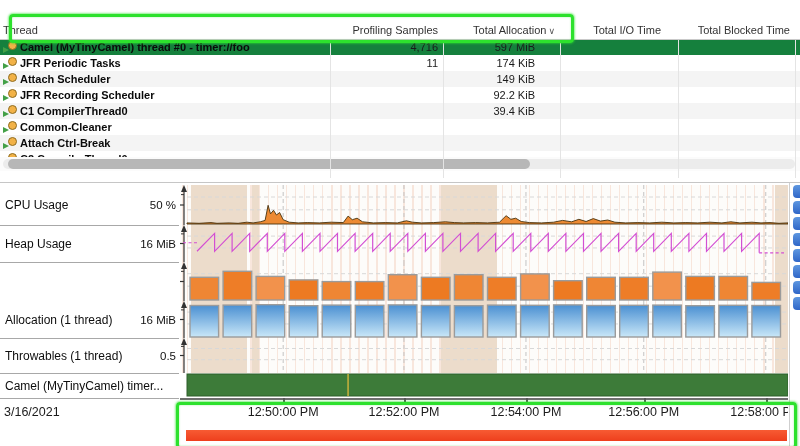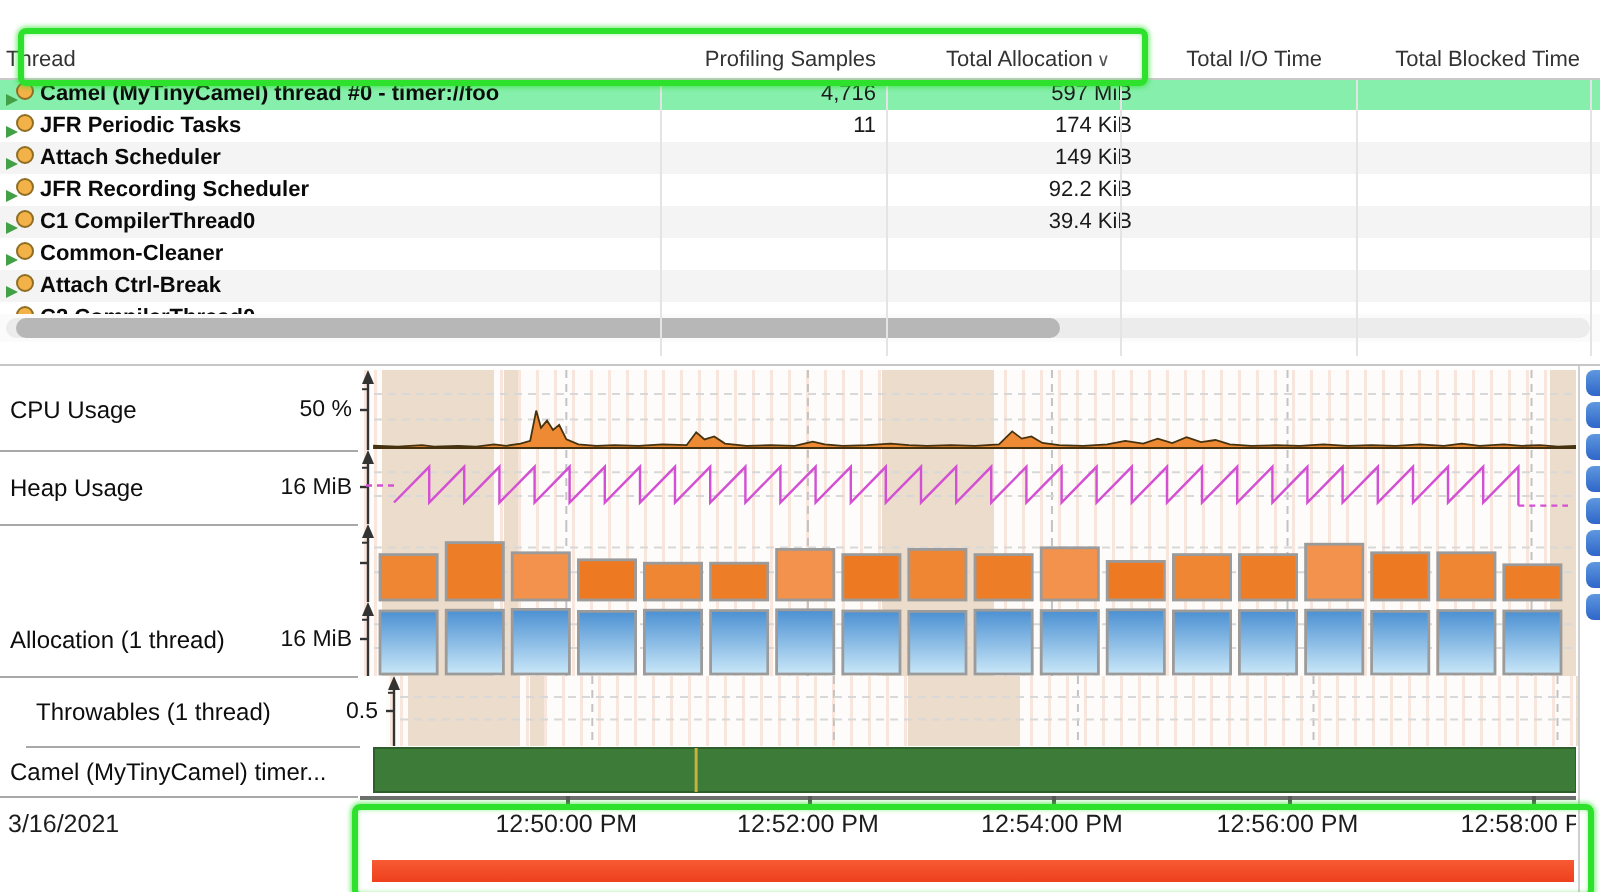"Camel (MyTinyCamel) thread #0 -" .trow.selected { background: #86efac -> #15803d }
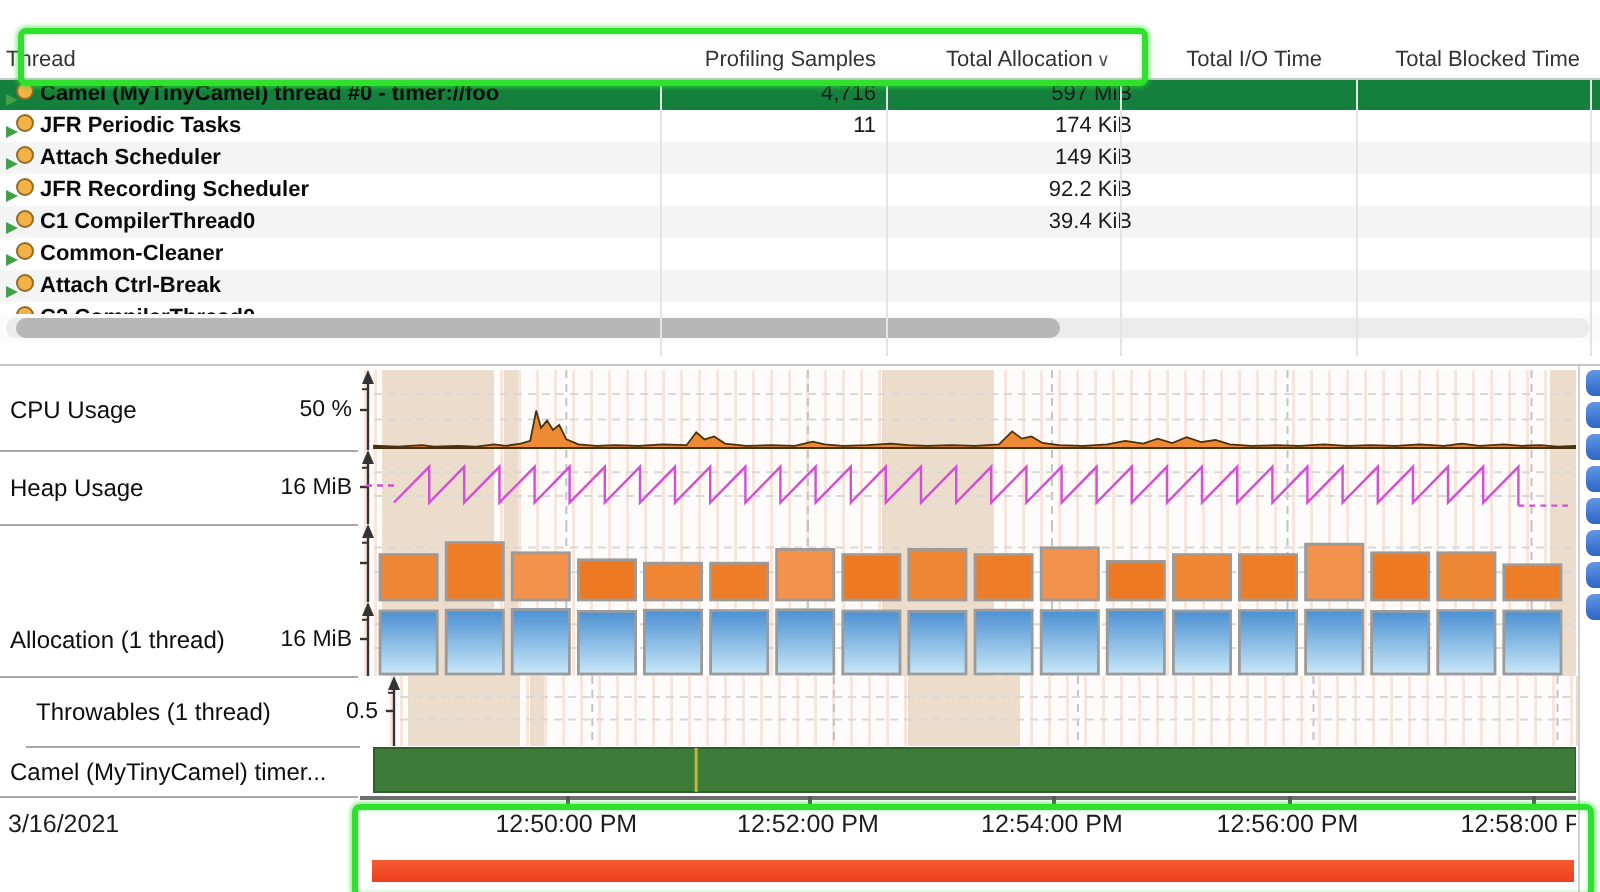"597 MiB" .c-alloc { left: 455px -> 424px }
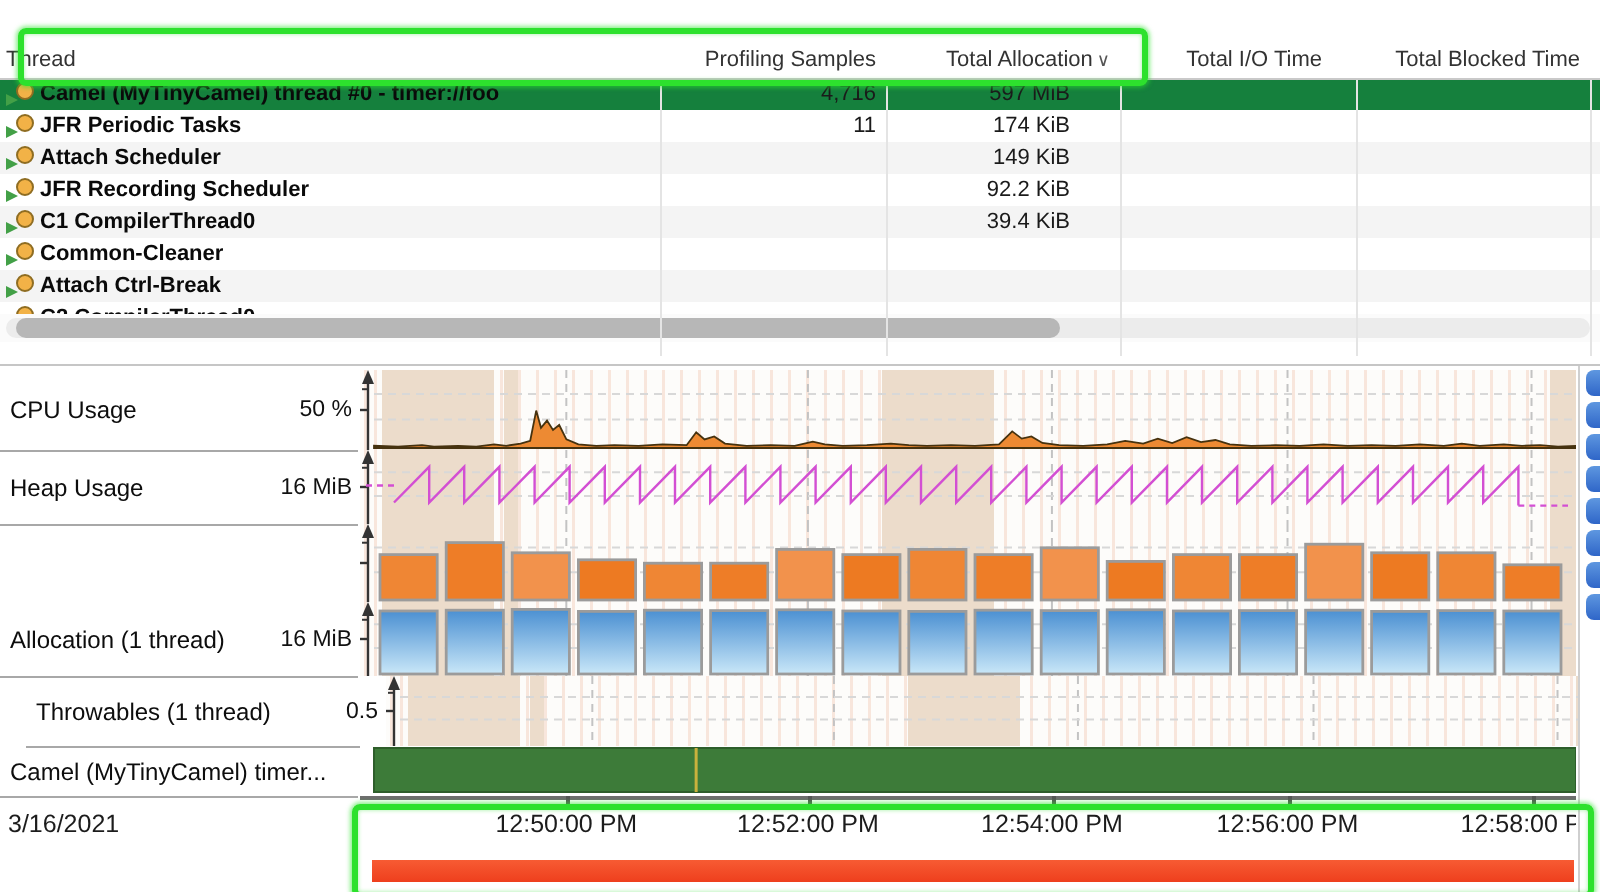"Throwables (1 thread)" .row-throwables { margin-left: 13px -> none }
